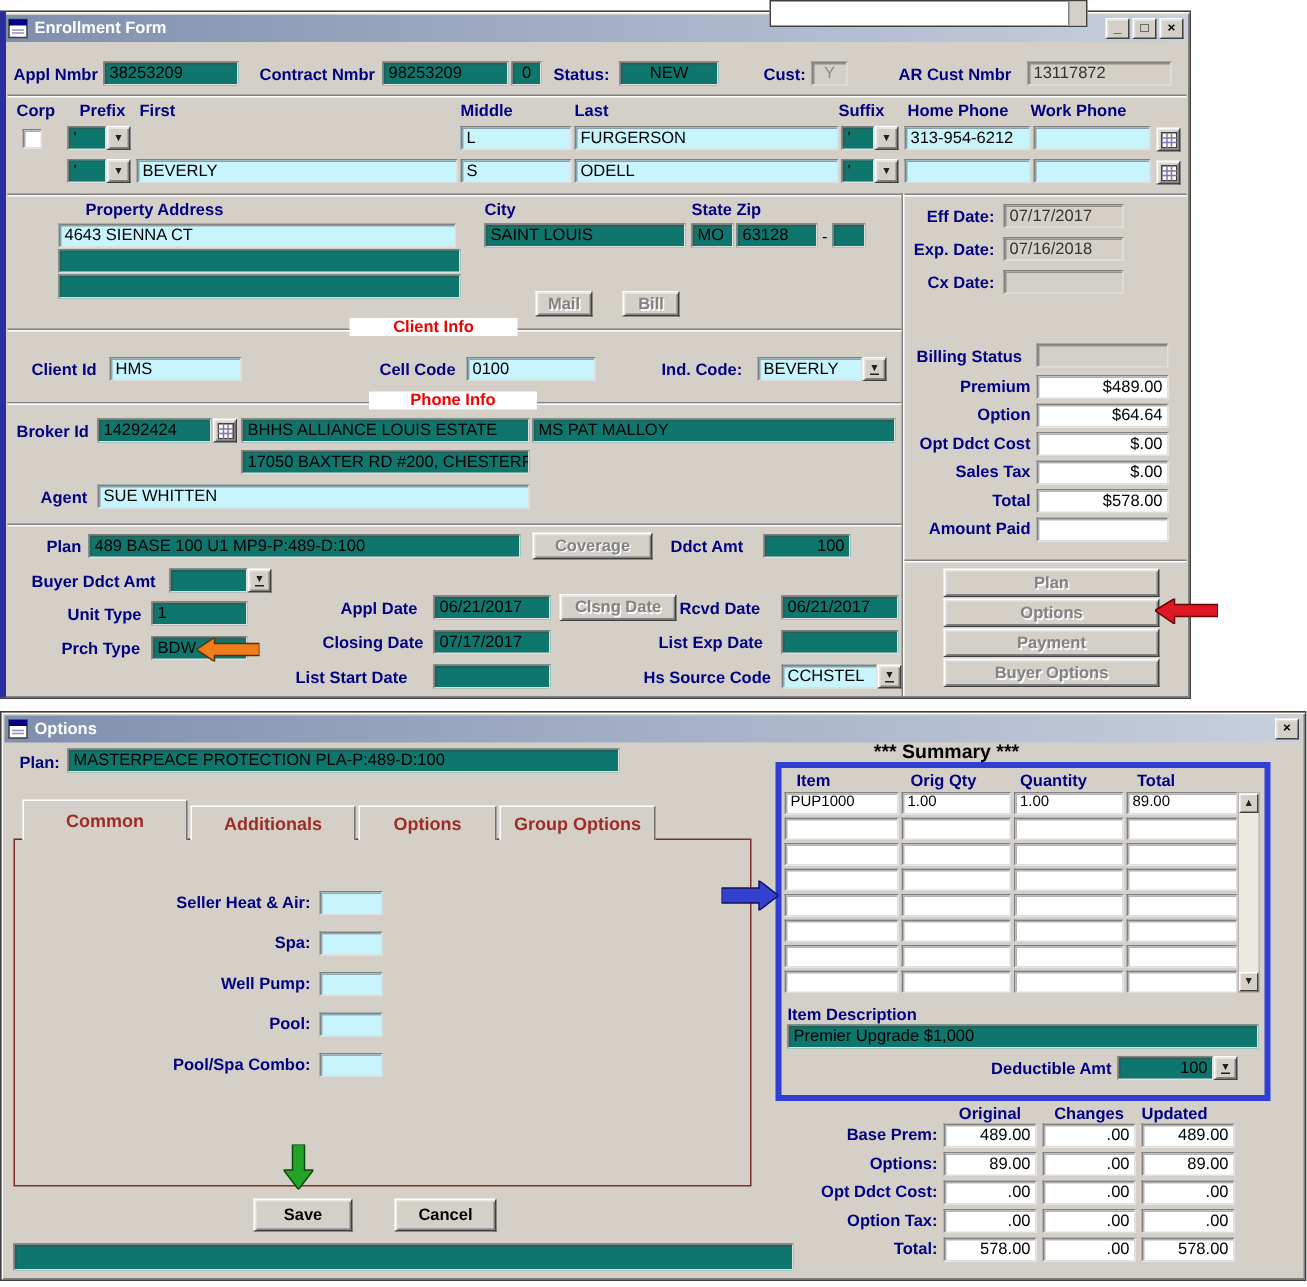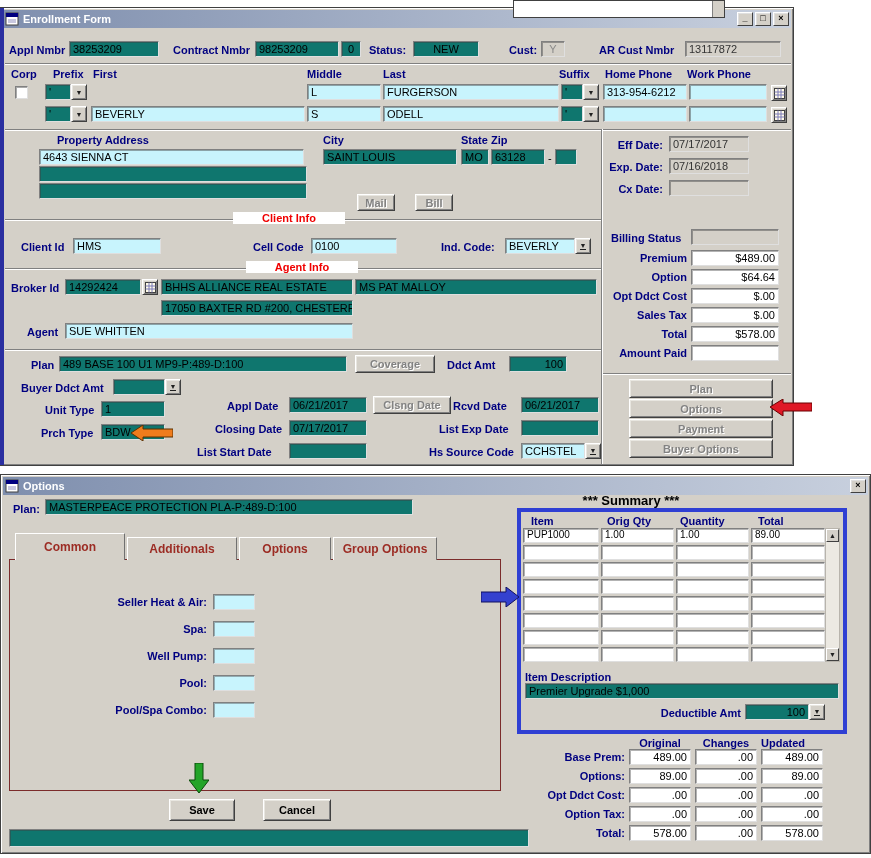"Agent Info" div.sec { text: Agent -> Phone }
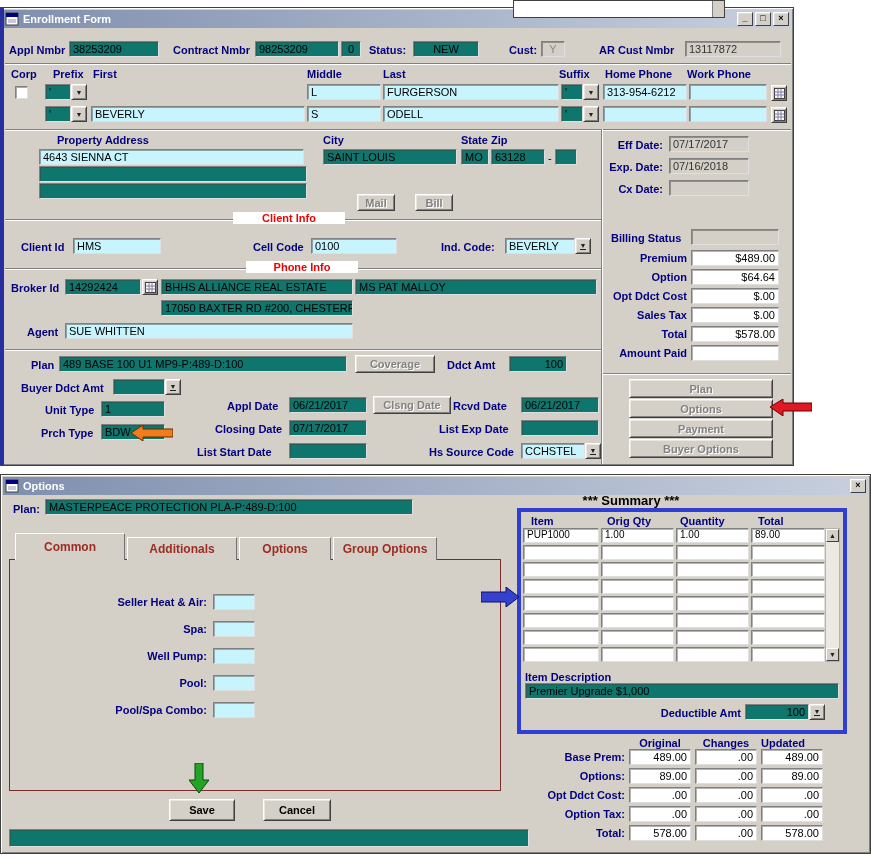"BHHS ALLIANCE REAL ESTATE" div.f { text: REAL -> LOUIS }
